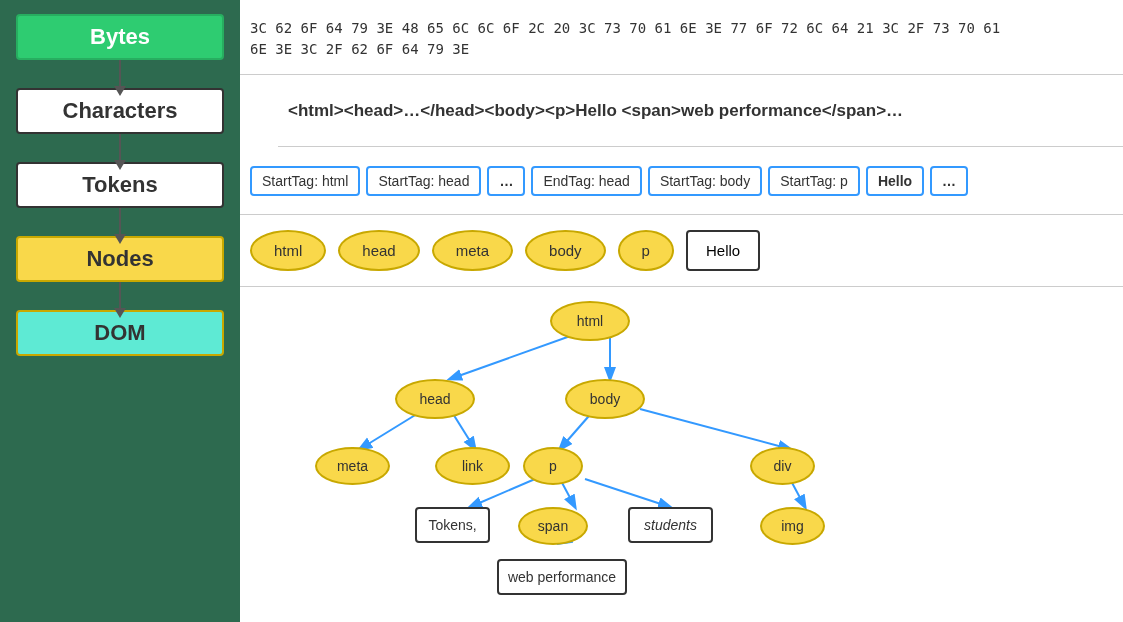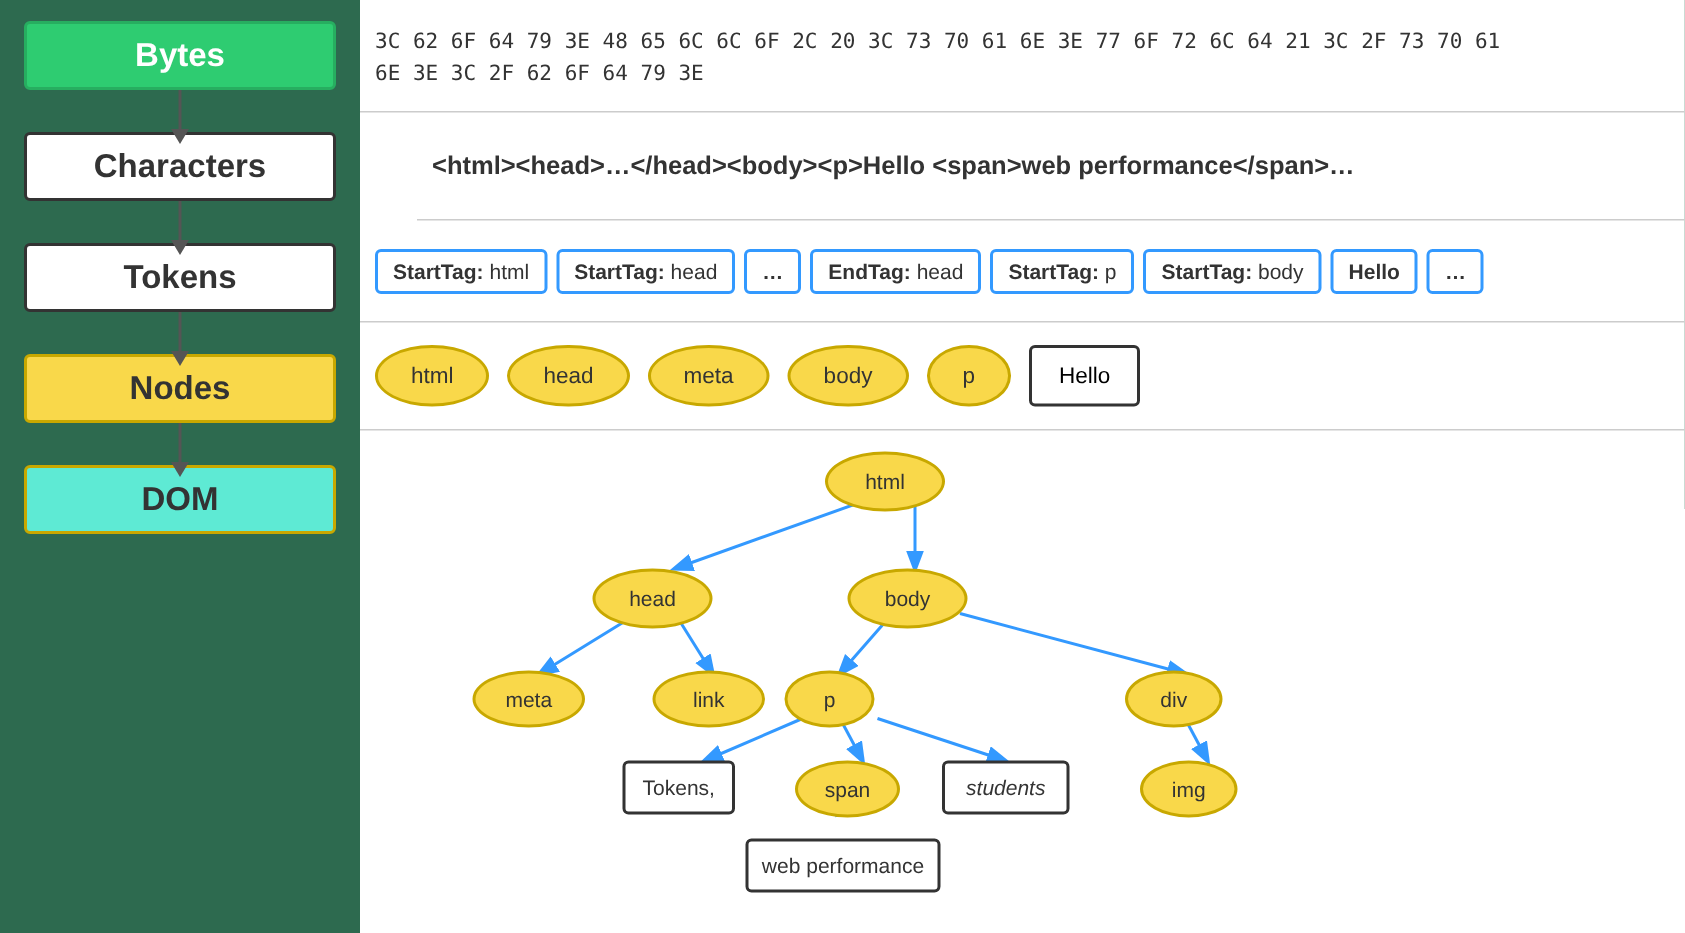"StartTag:" .token-box .tag-type { font-weight: bold -> normal }
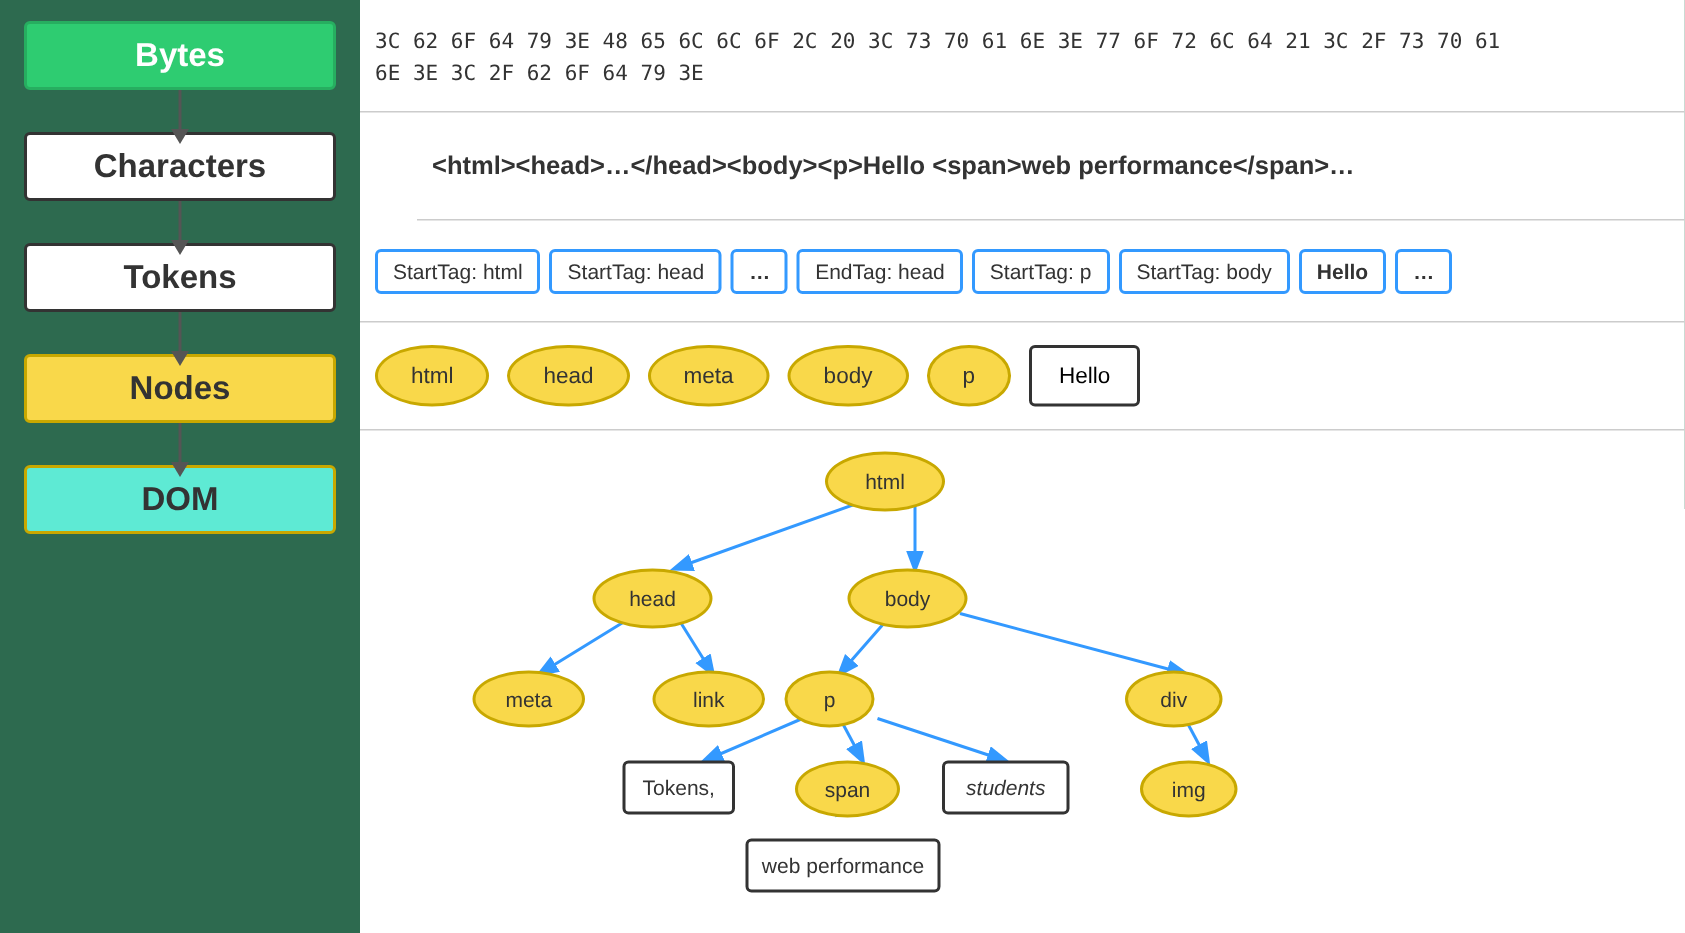"StartTag: p" div.token-box { order: before "StartTag: body" -> after "StartTag: body" }
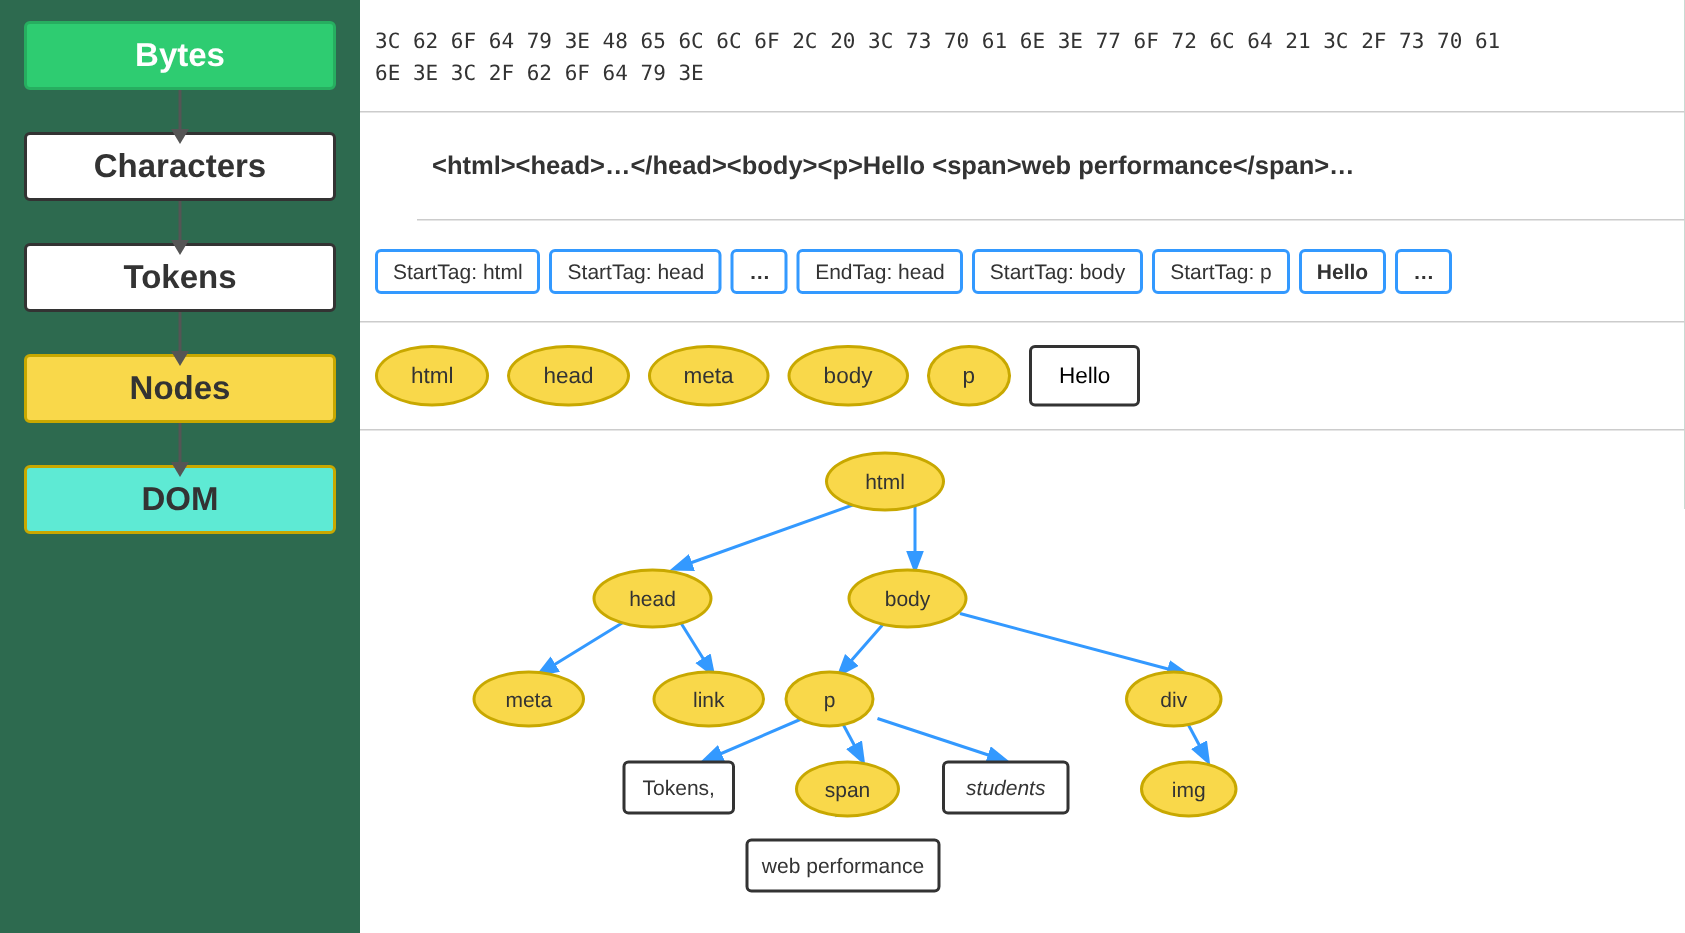"span" div.dom-oval { left: 280px -> 268px }
